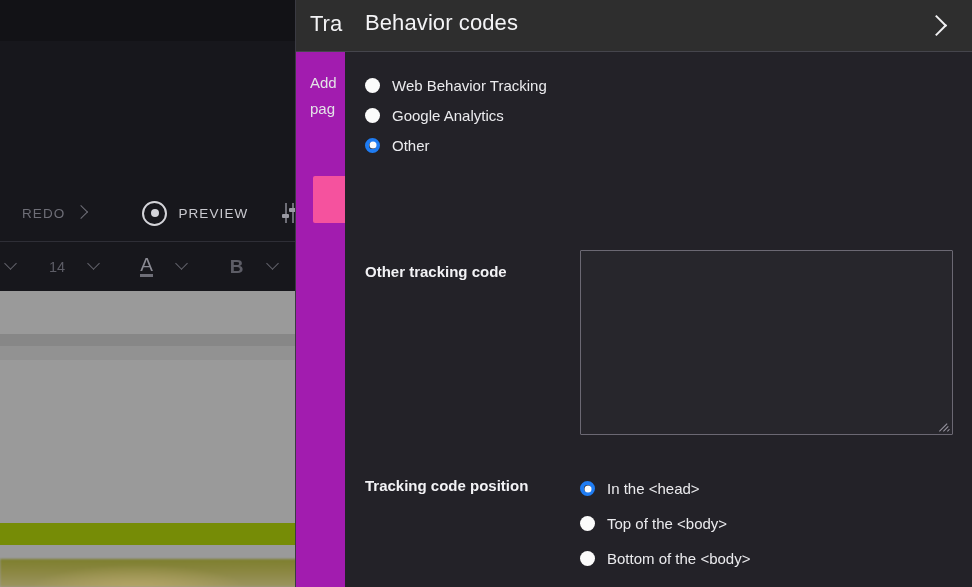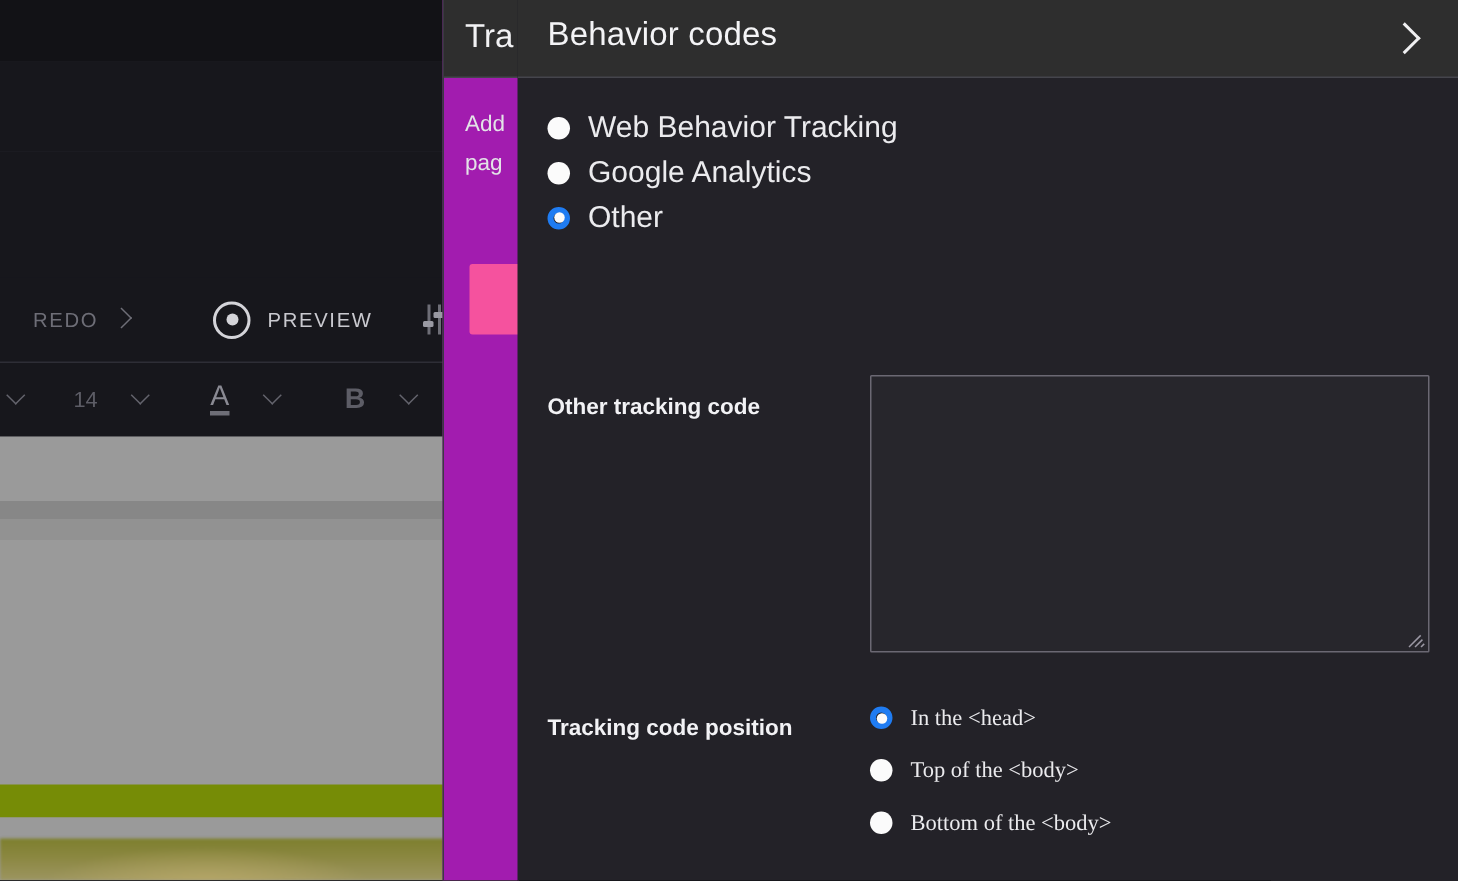"Web Behavior Tracking" .radio-label { font-size: 20px -> 15px }
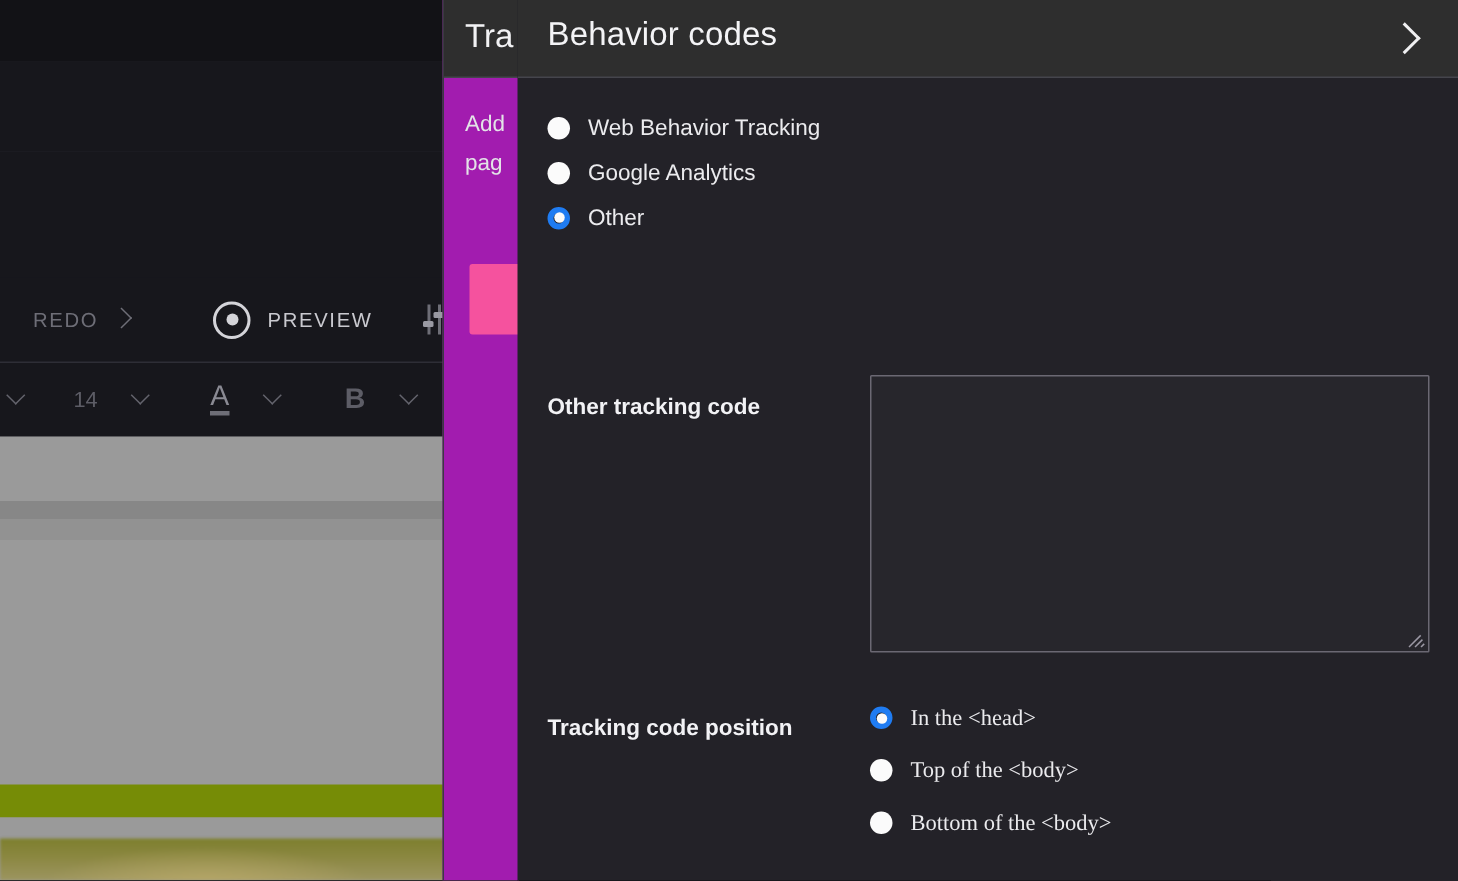"In the <head>" .pos-row { align-items: flex-start -> center; font-family: Liberation Serif, serif -> none }
